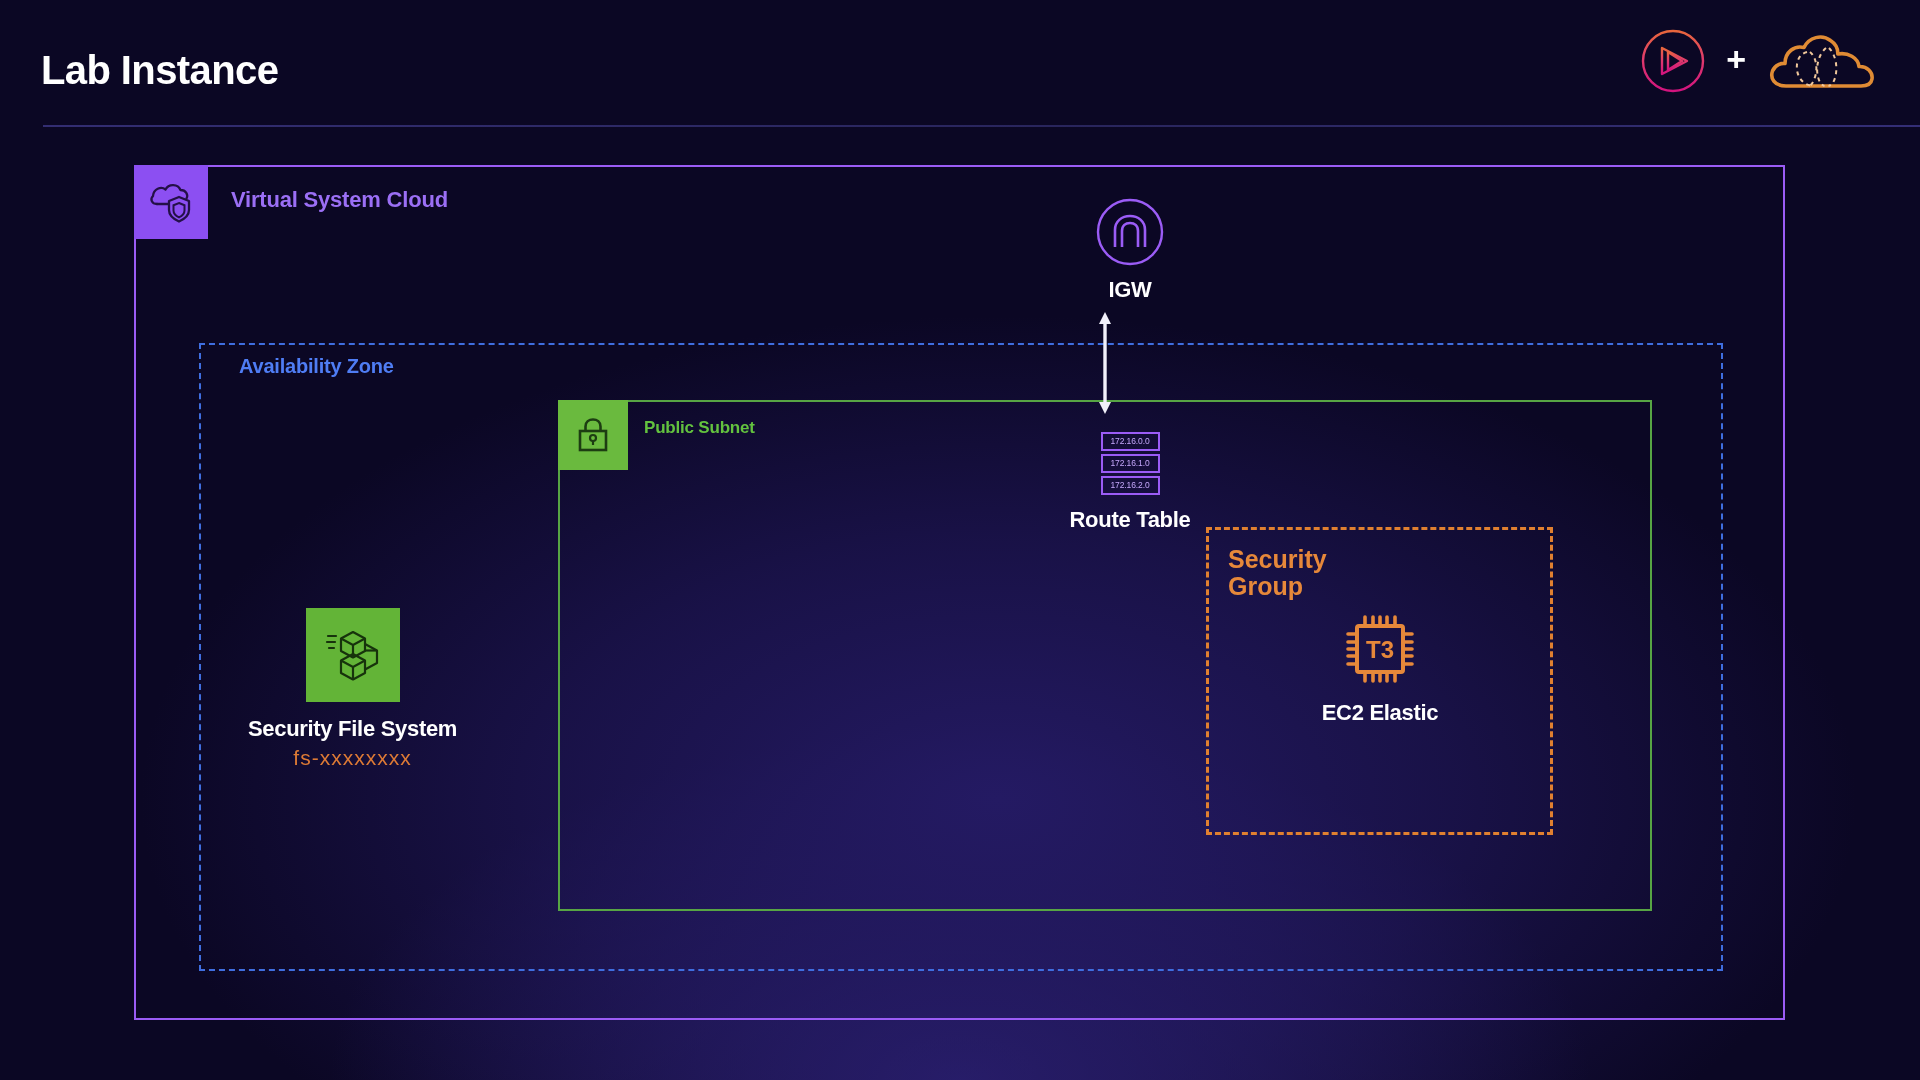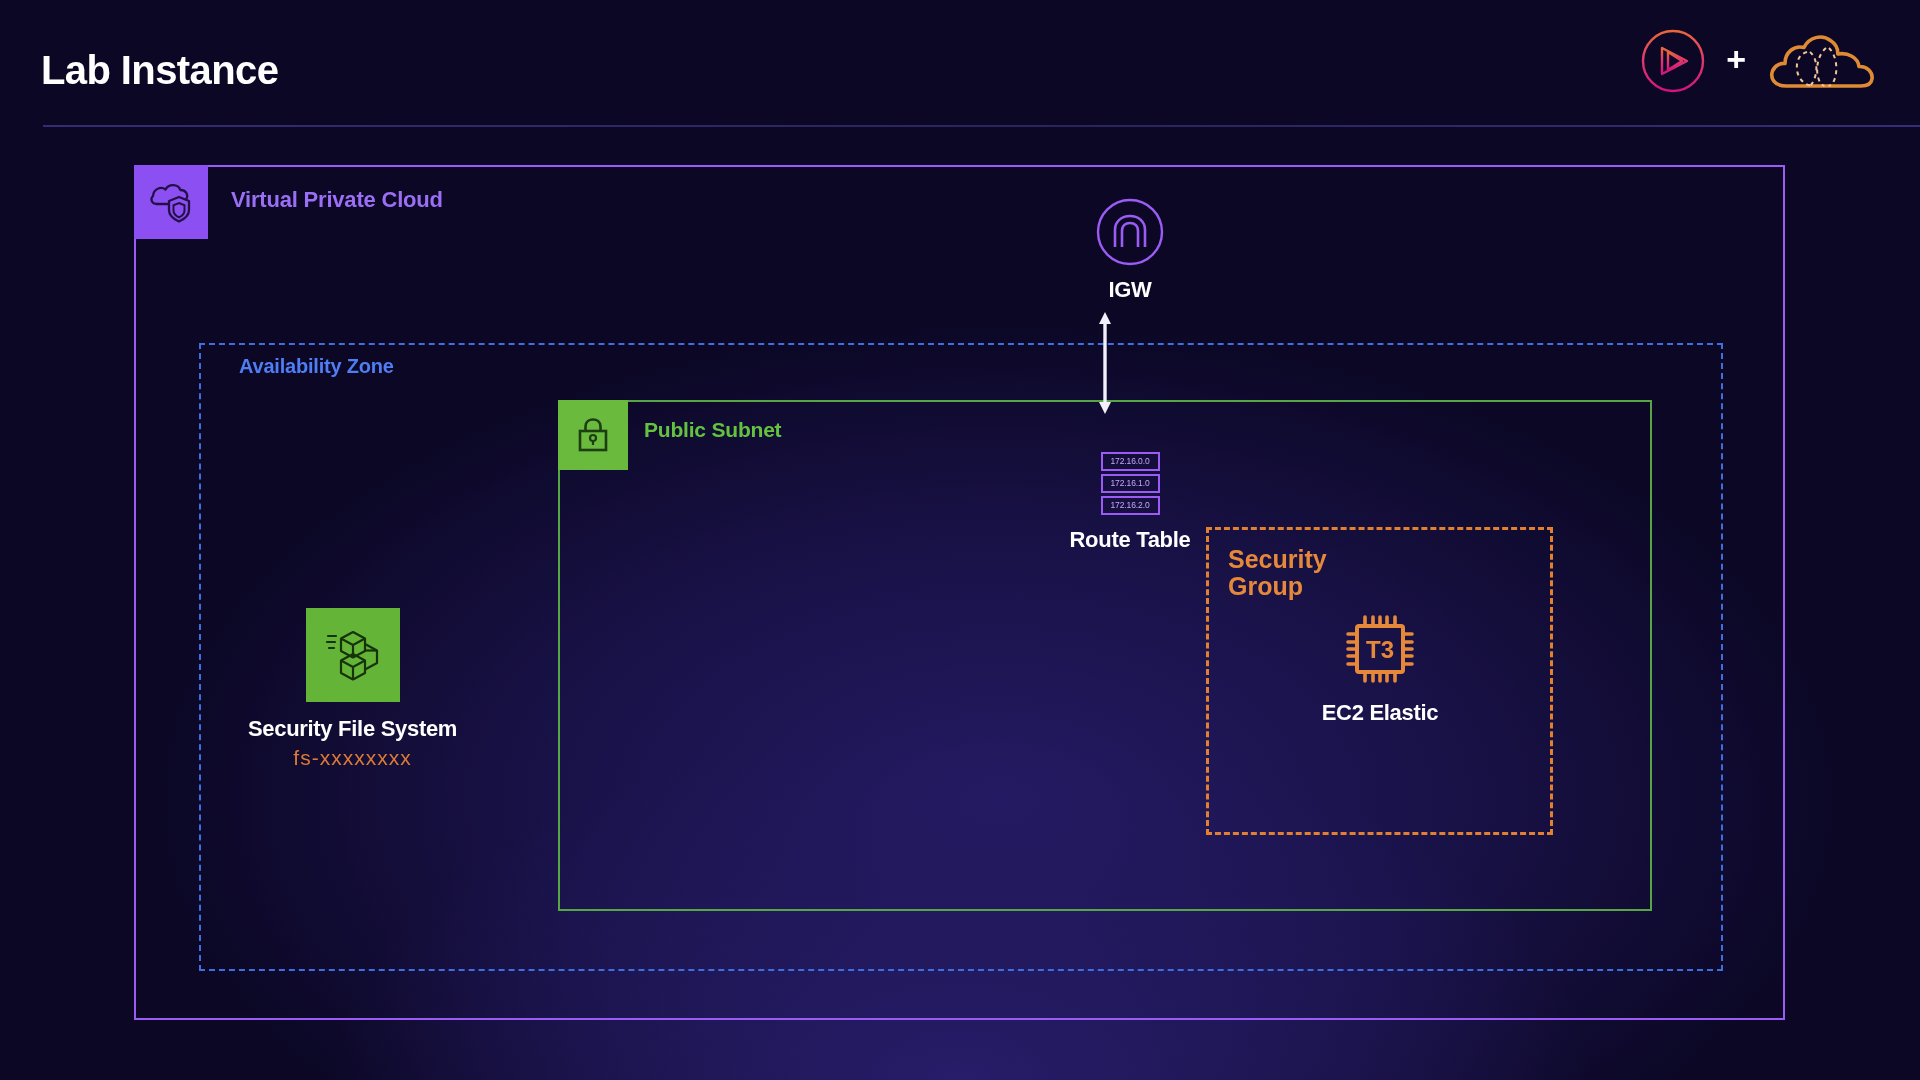"Virtual Private Cloud" div.vpc-label { text: Private -> System }
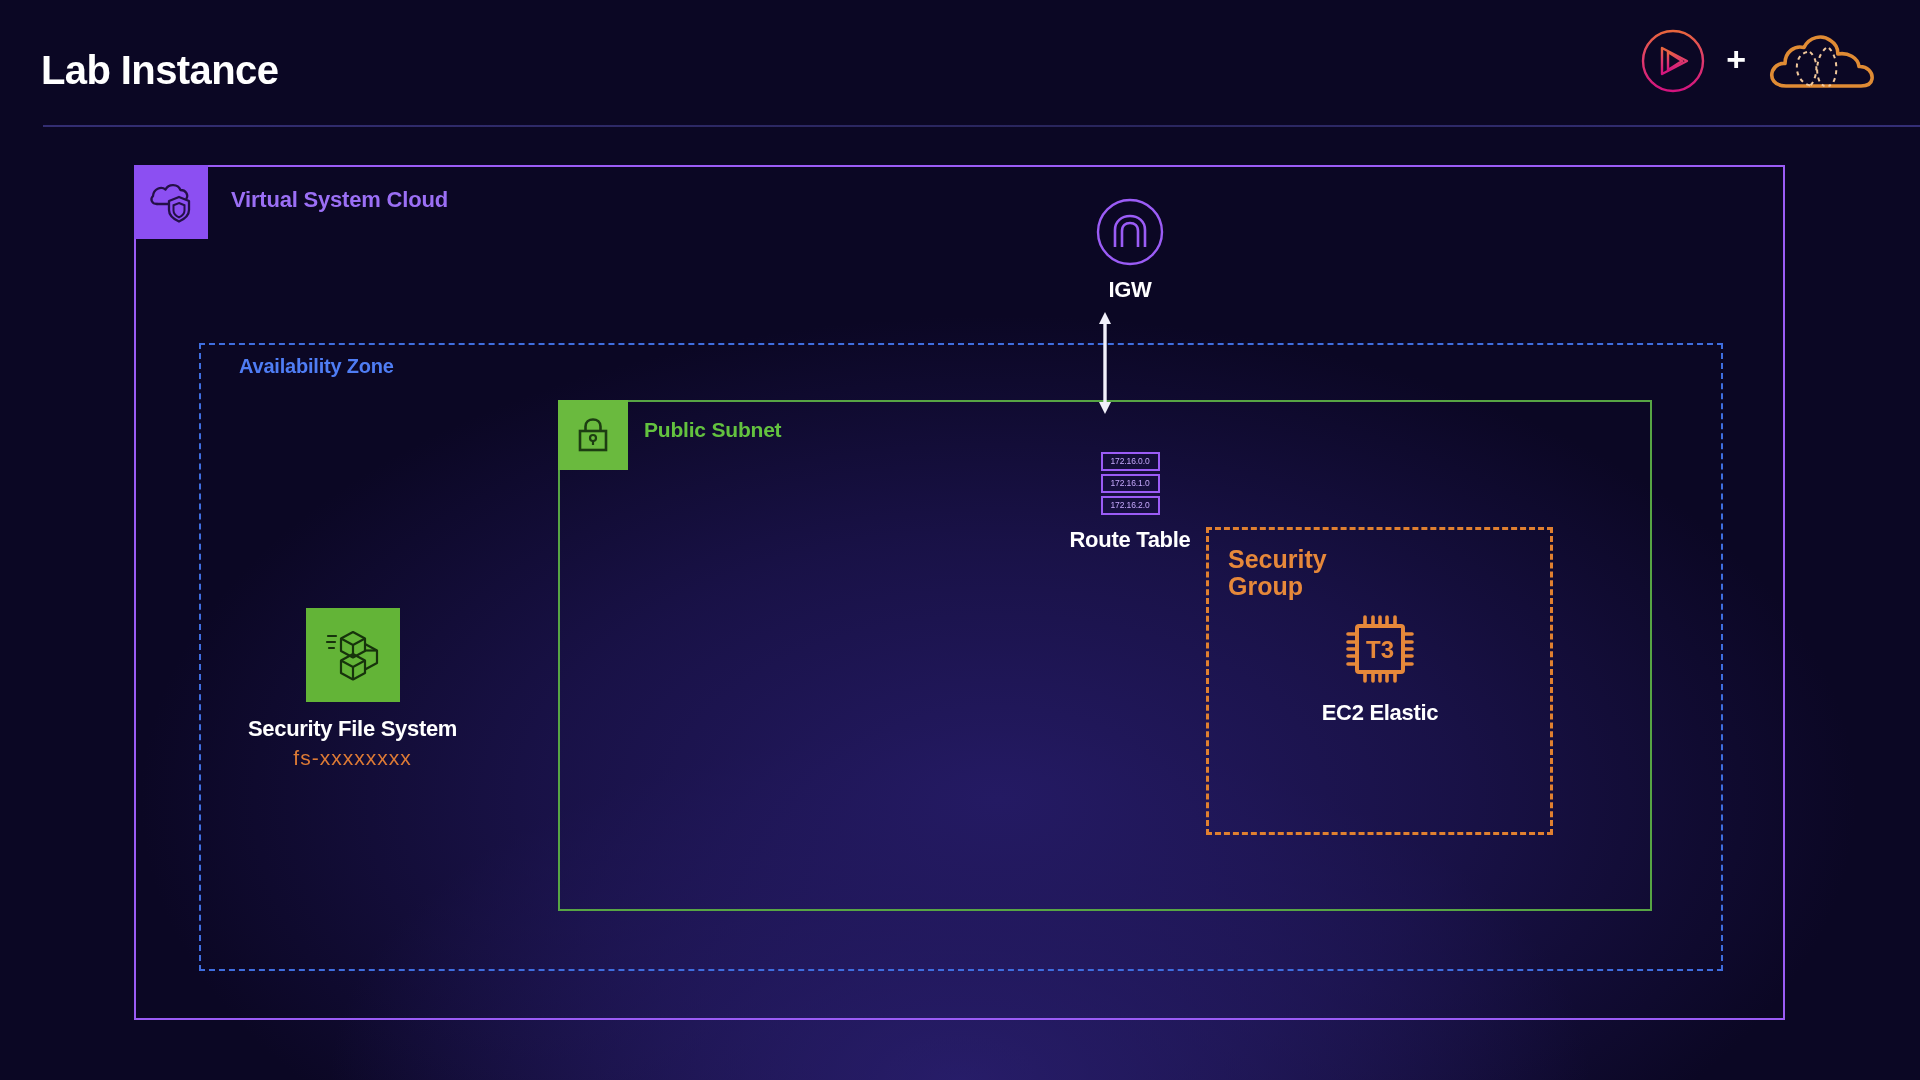"Public Subnet" .subnet-label { font-size: 21px -> 17px }
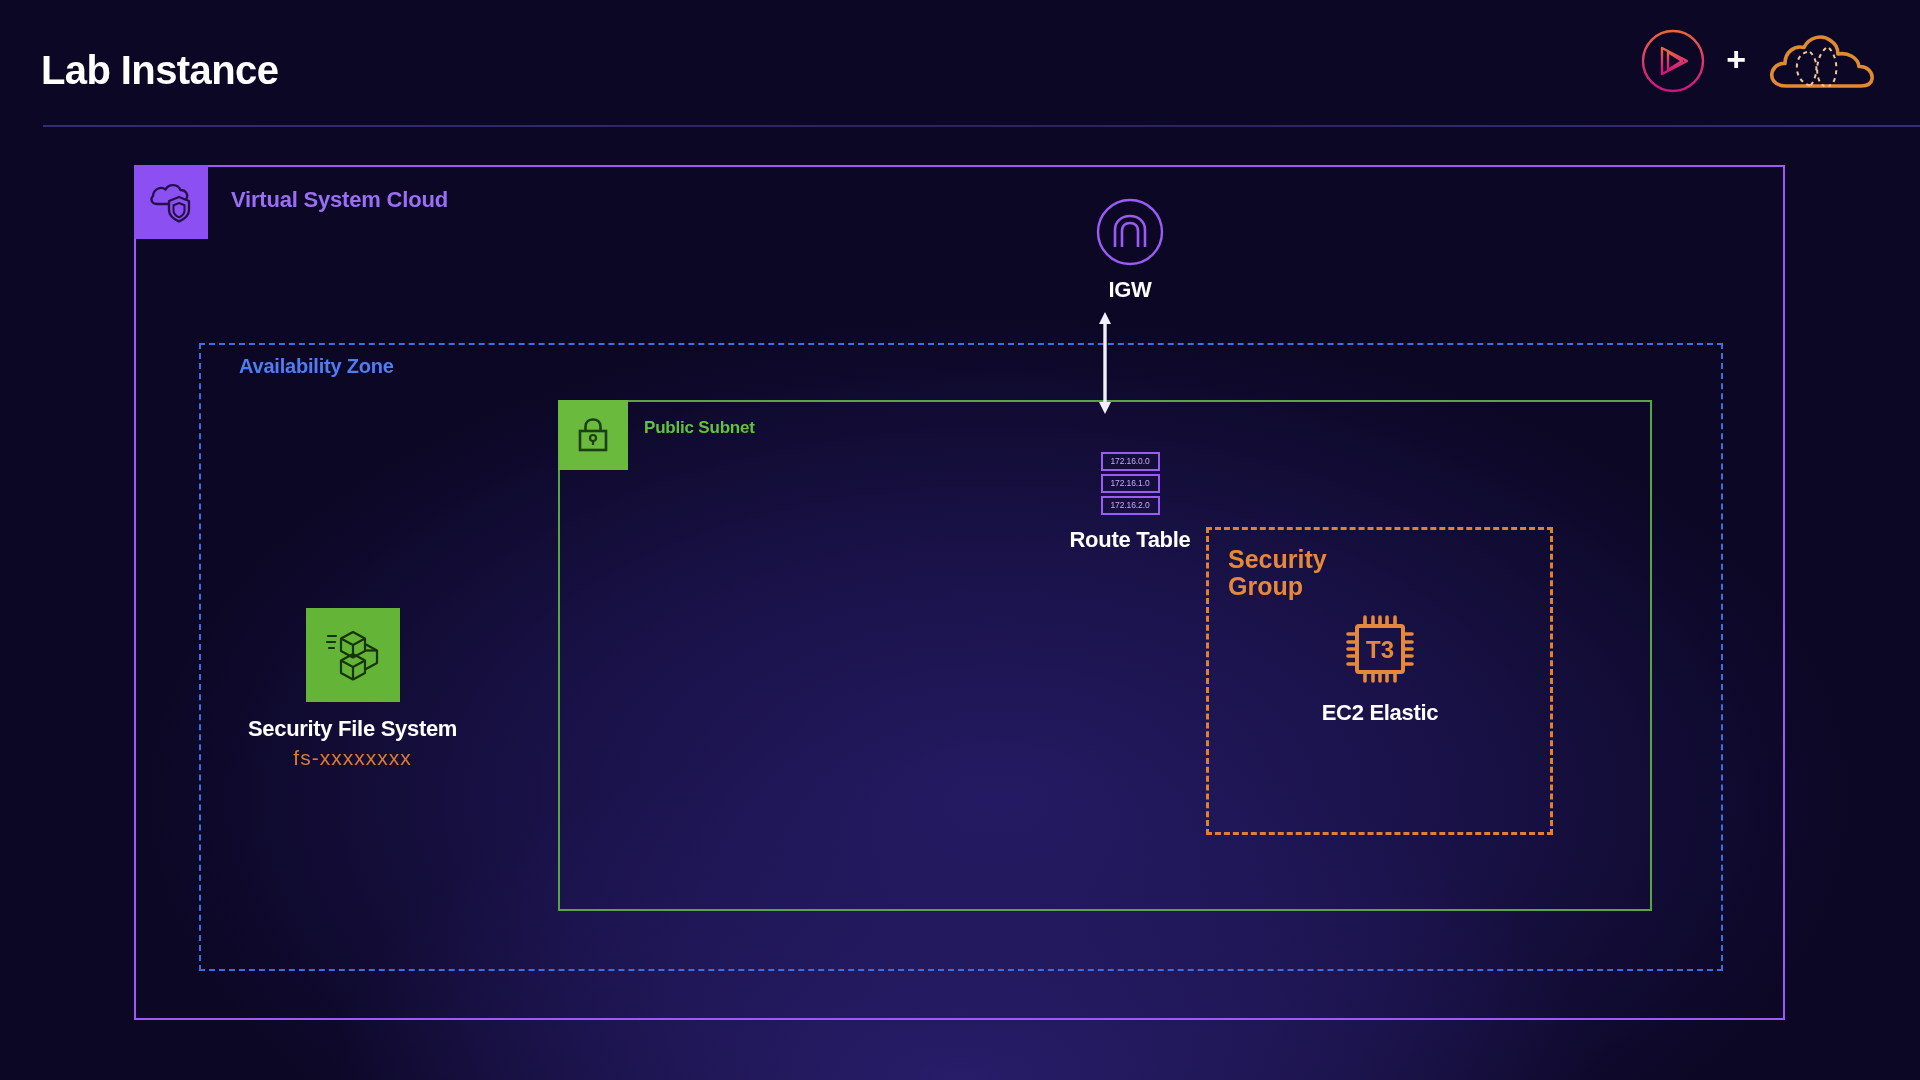"172.16.0.0" .rt-row { margin-top: 20px -> none }
